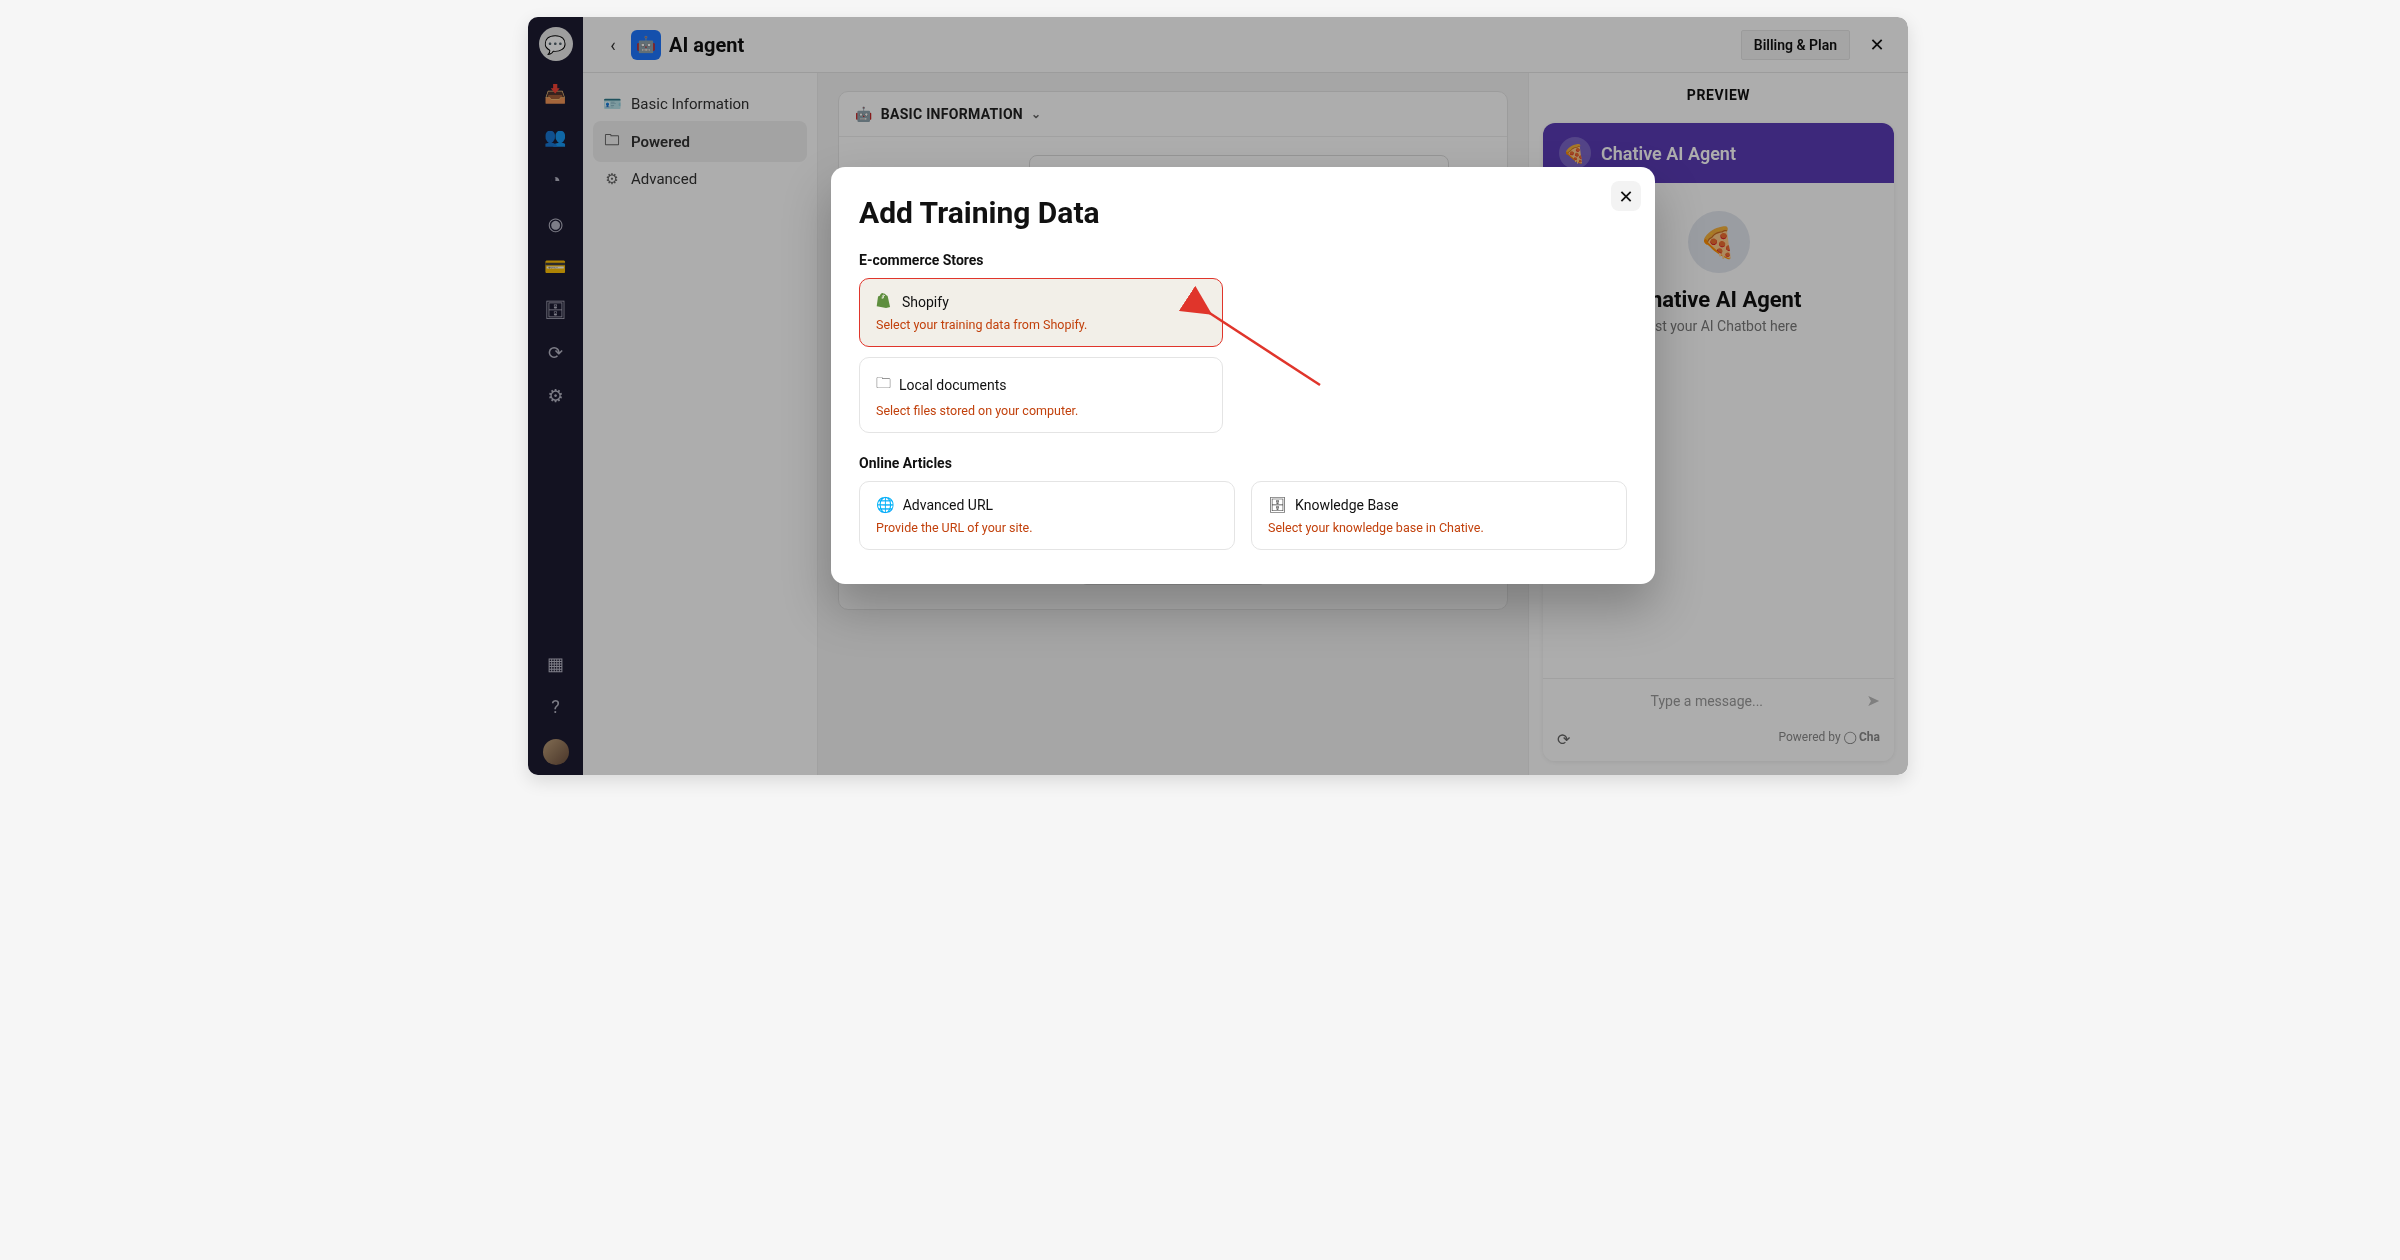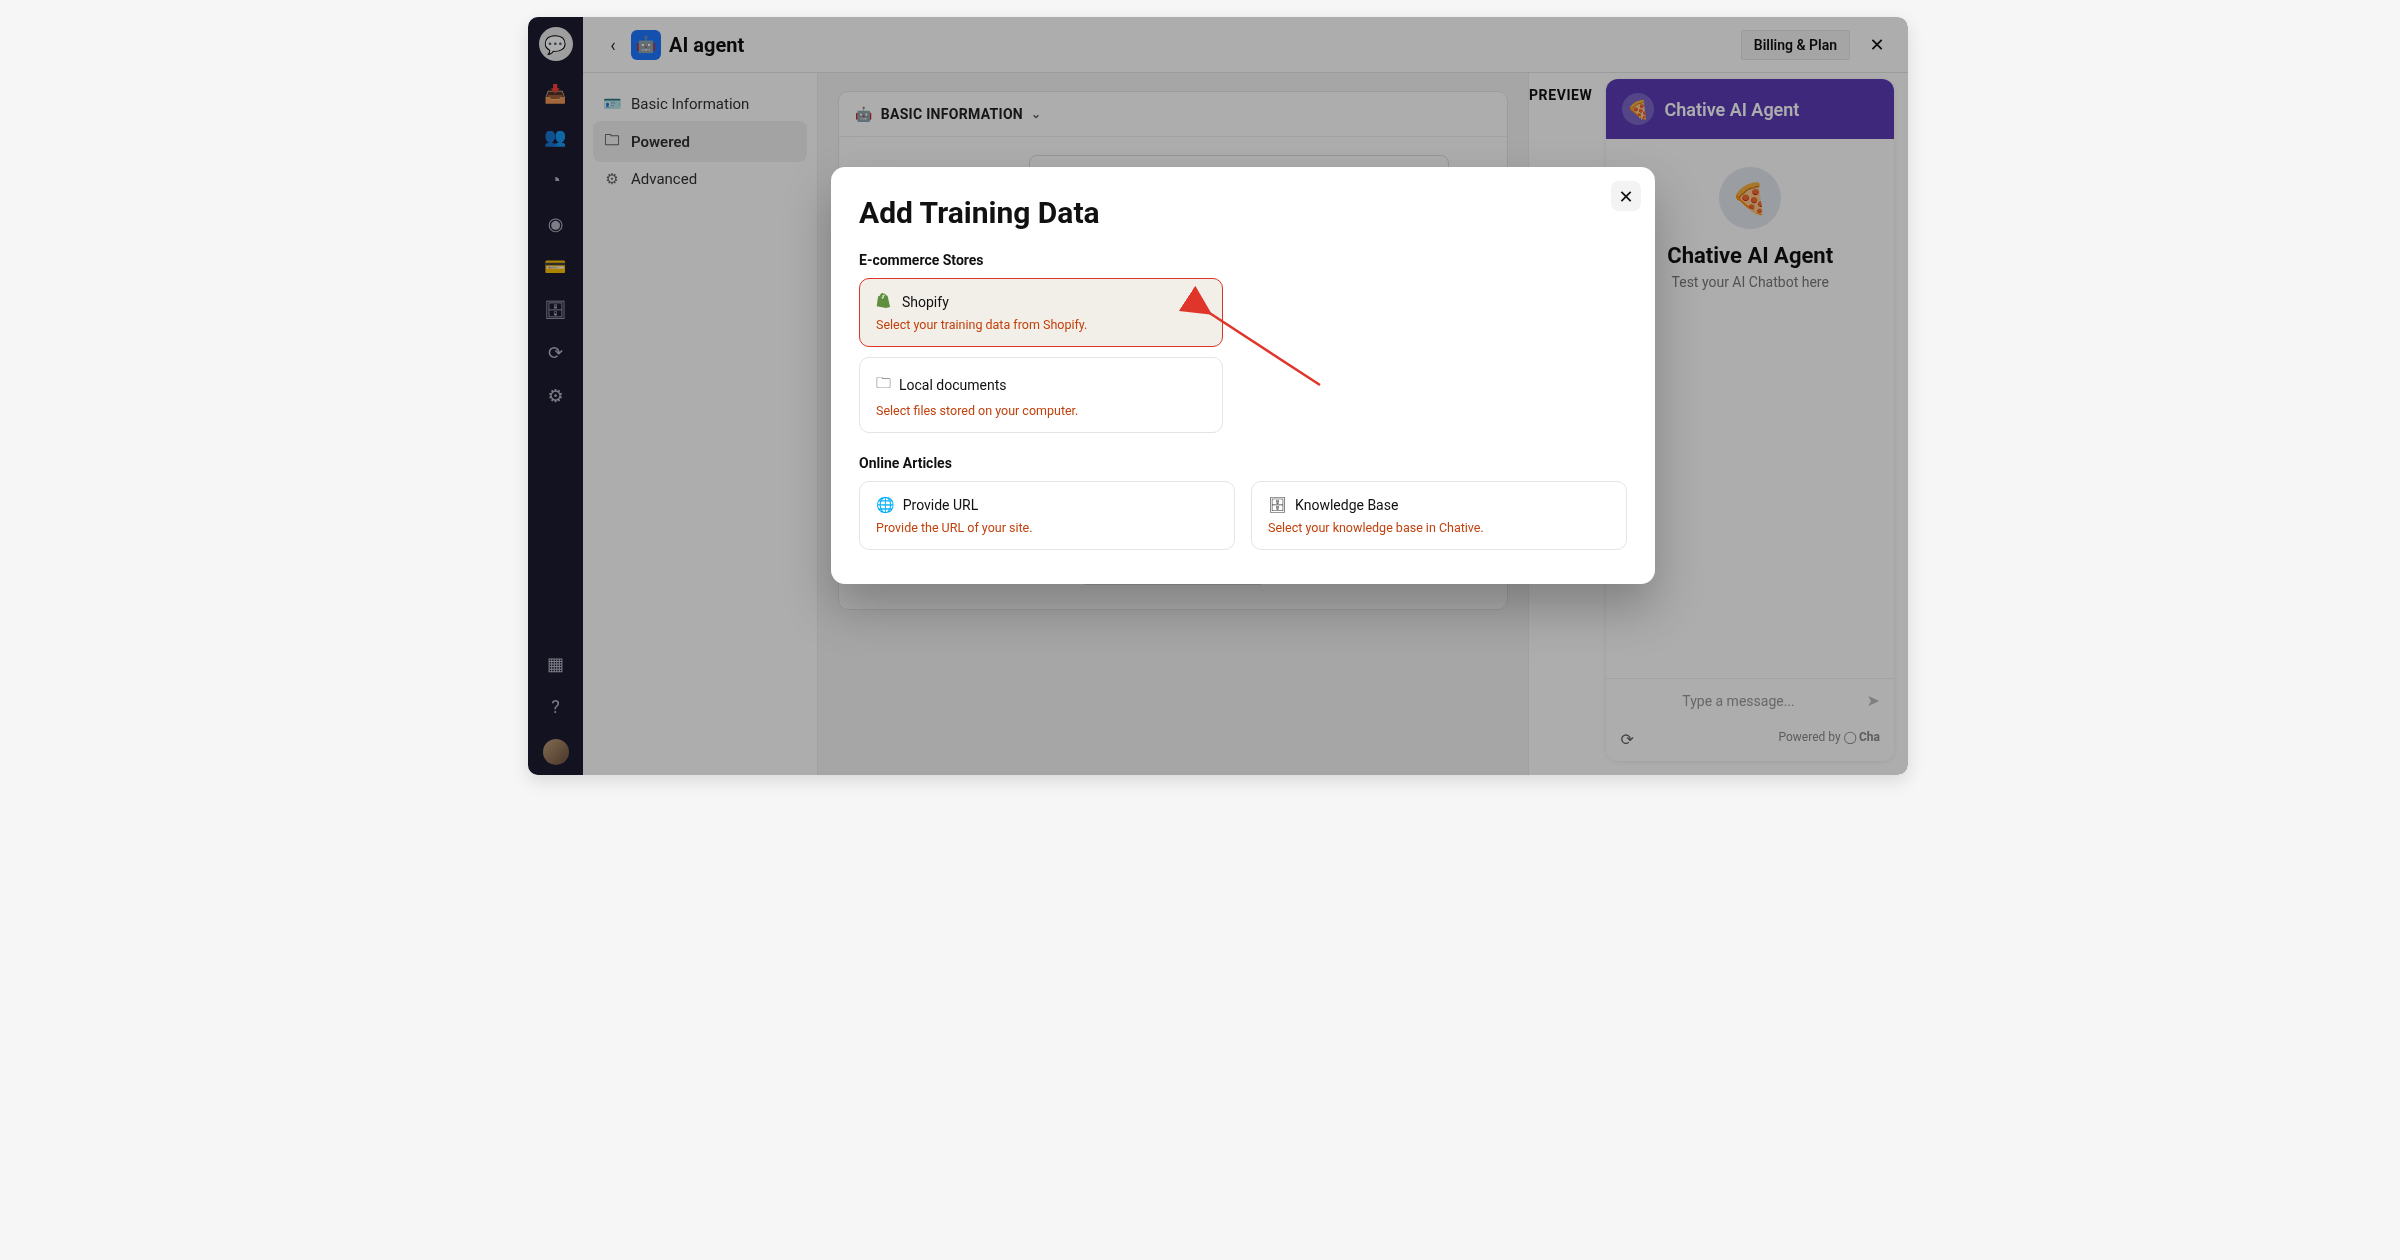"PREVIEW" .preview { flex-direction: row -> column }
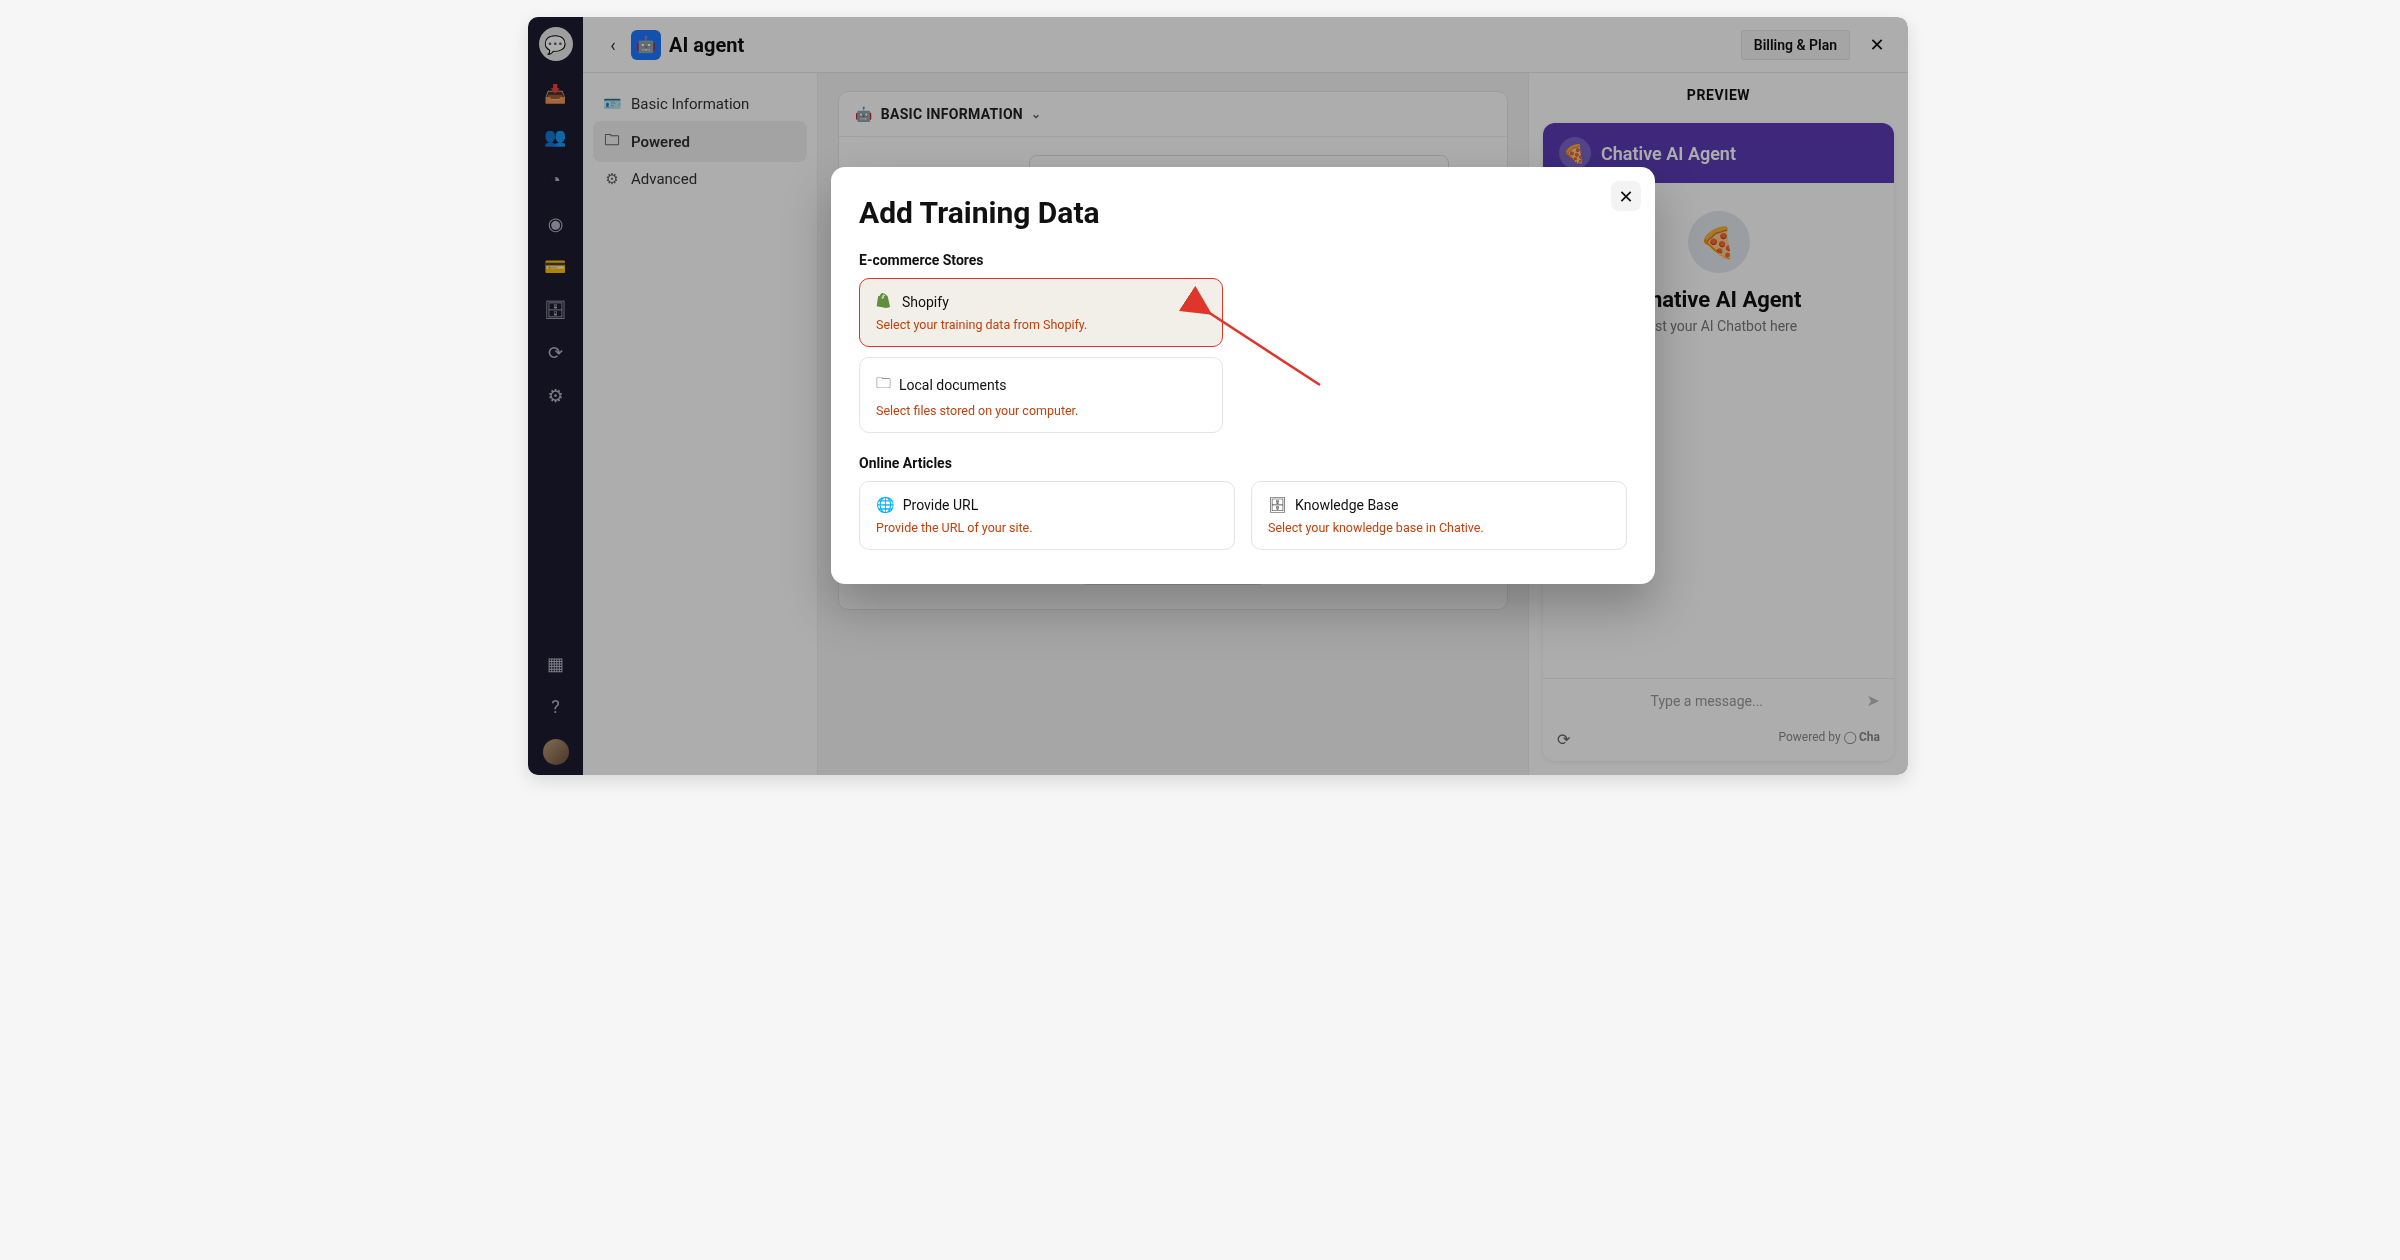"Provide URL" span { text: Provide -> Advanced }
